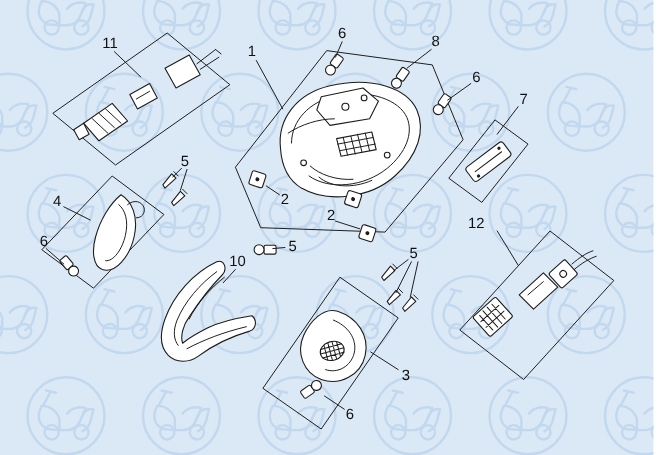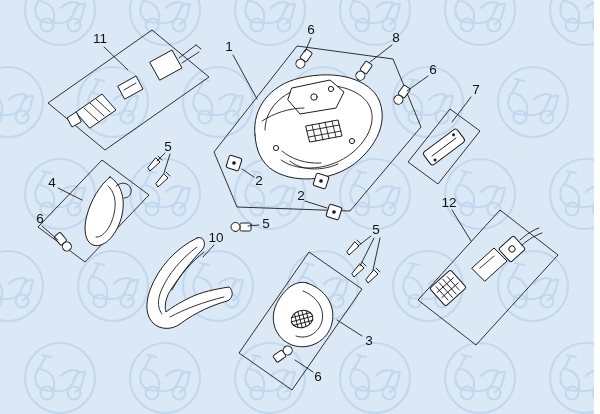"12" span.callout { left: 449px -> 433px }
